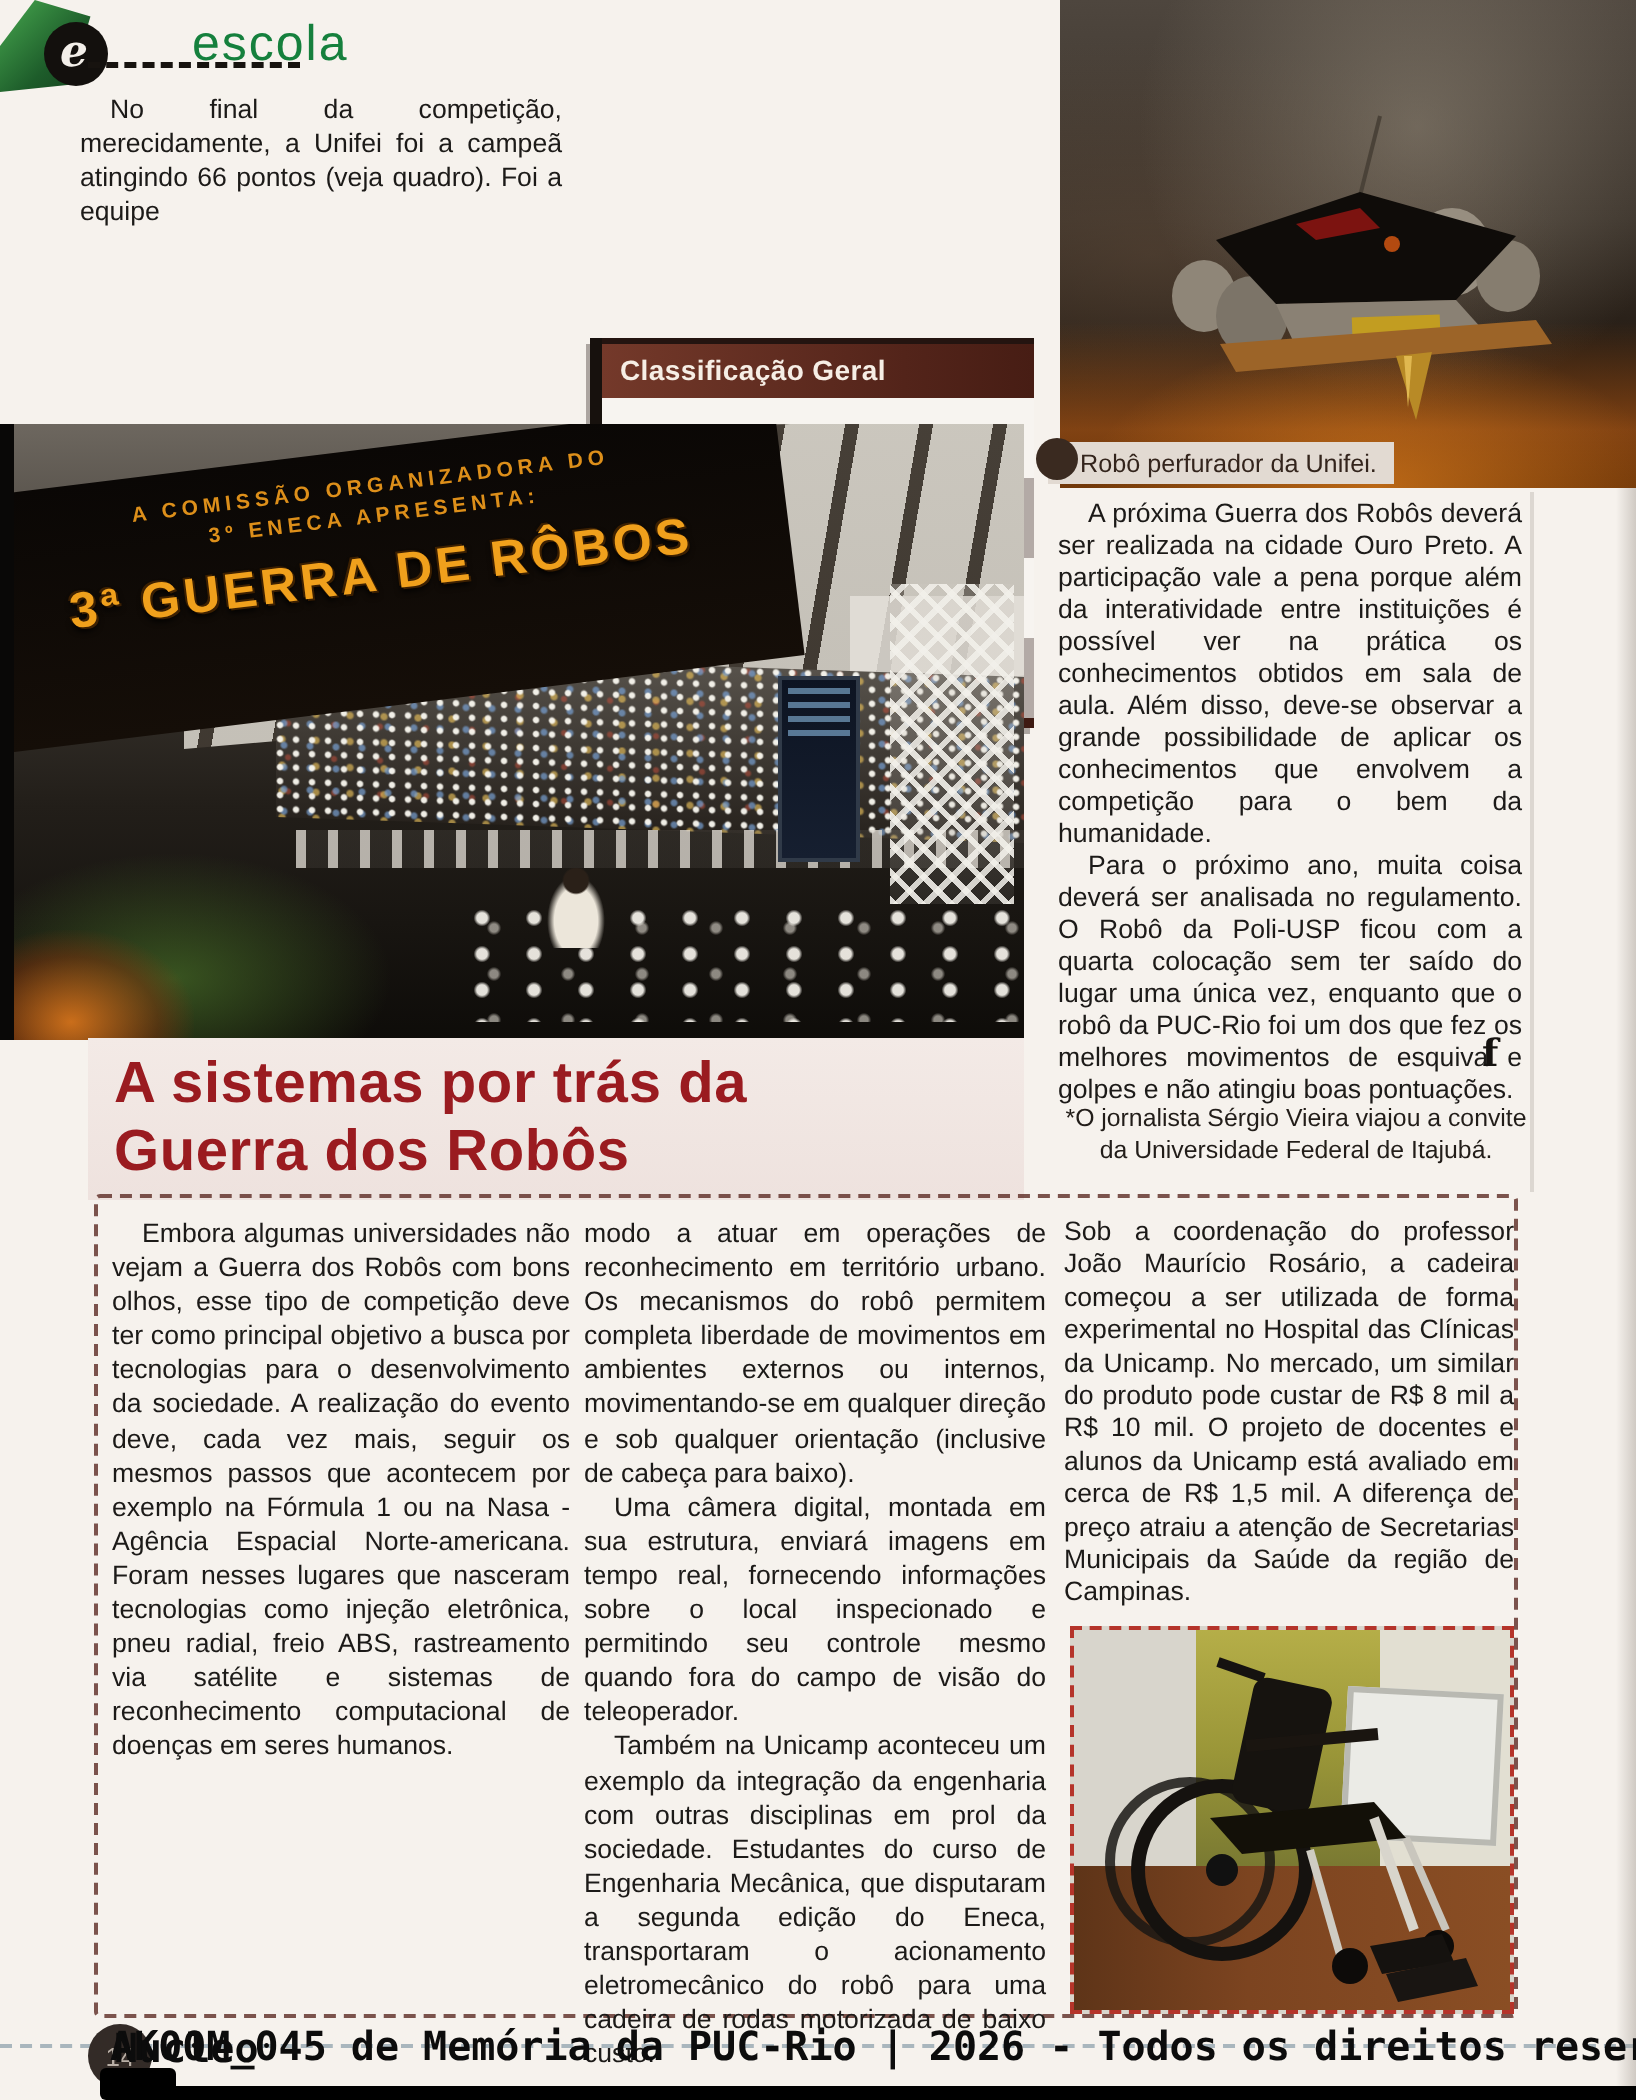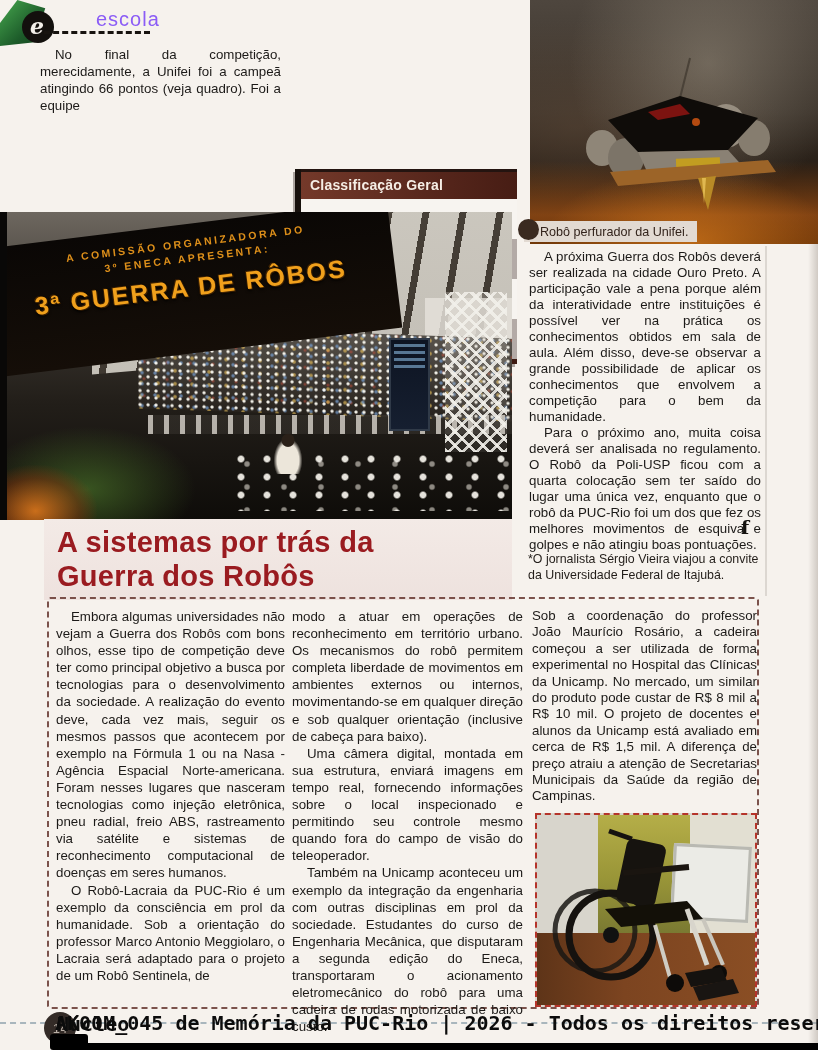"escola" #escola { color: #8b5cf6 -> #15803d; font-size: 20px -> 25px }
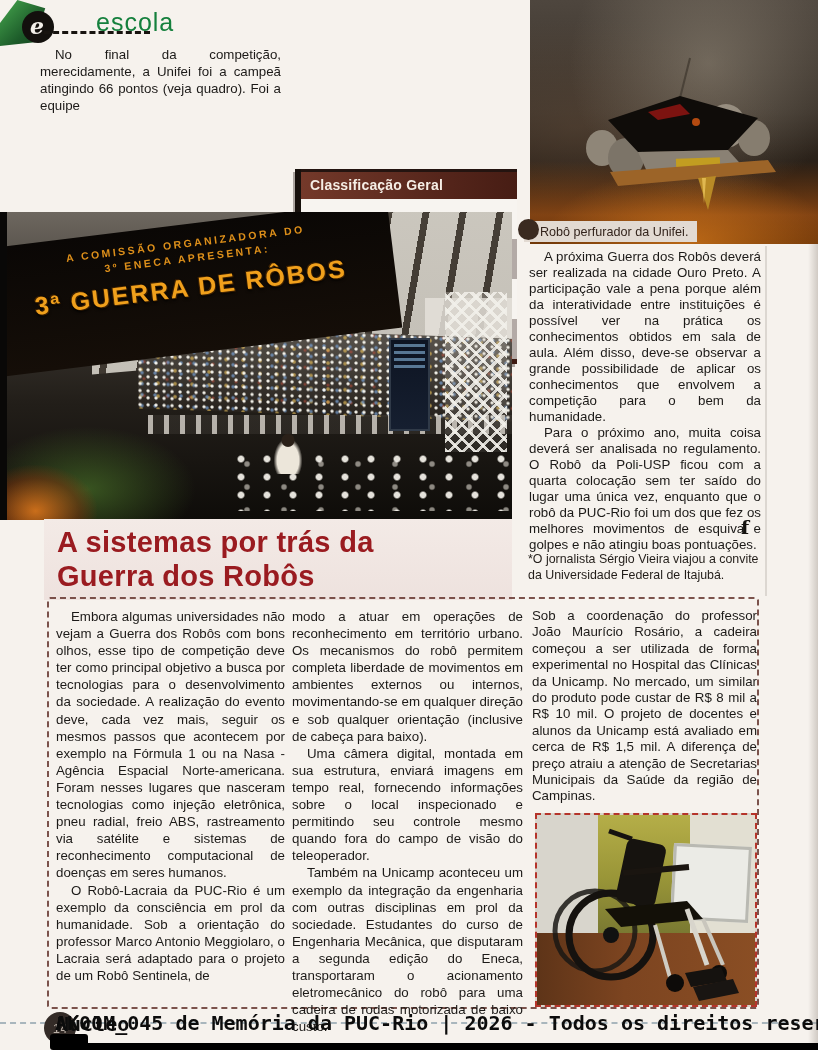"*O jornalista Sérgio Vieira viajou" #footnote { text-align: left -> center }
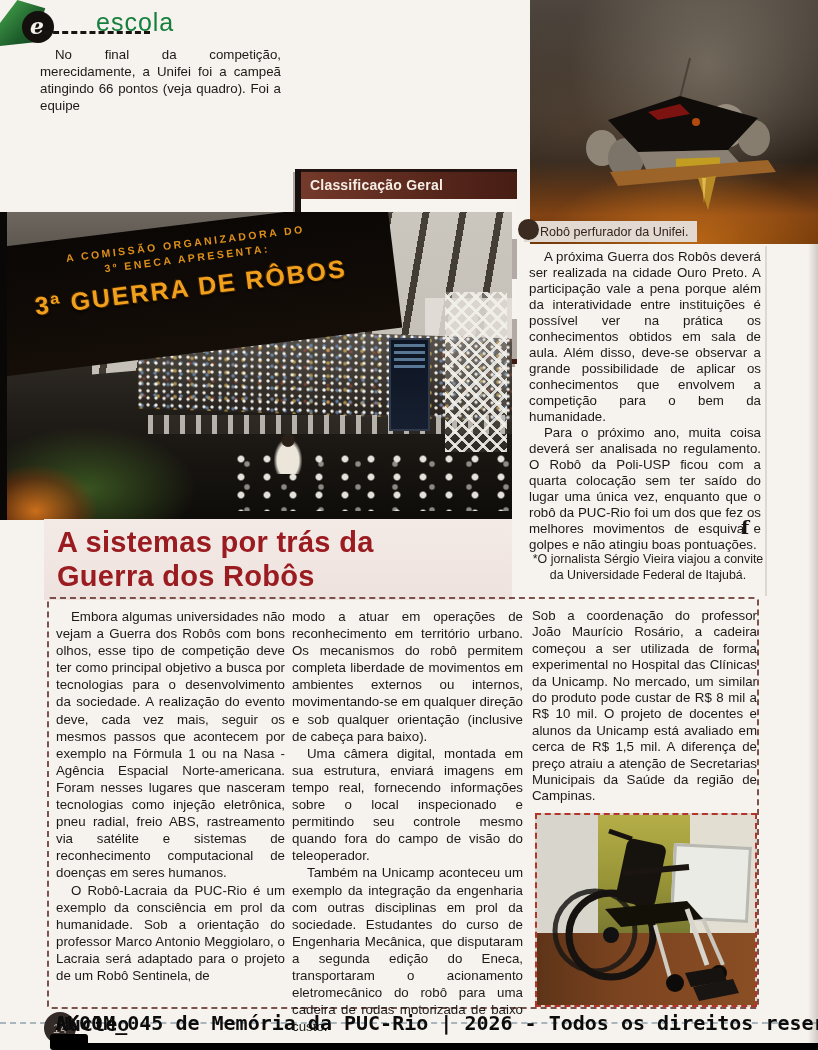"O Robô-Lacraia da PUC-Rio é" p.ind { html: <p>O Robô-Lacraia da PUC-Rio é um exemplo da consciência em prol da humanidade. Sob a orientação do professor Marco Antonio Meggiolaro, o Lacraia será adaptado para o projeto de um Robô Sentinela, de</p> -> none }
